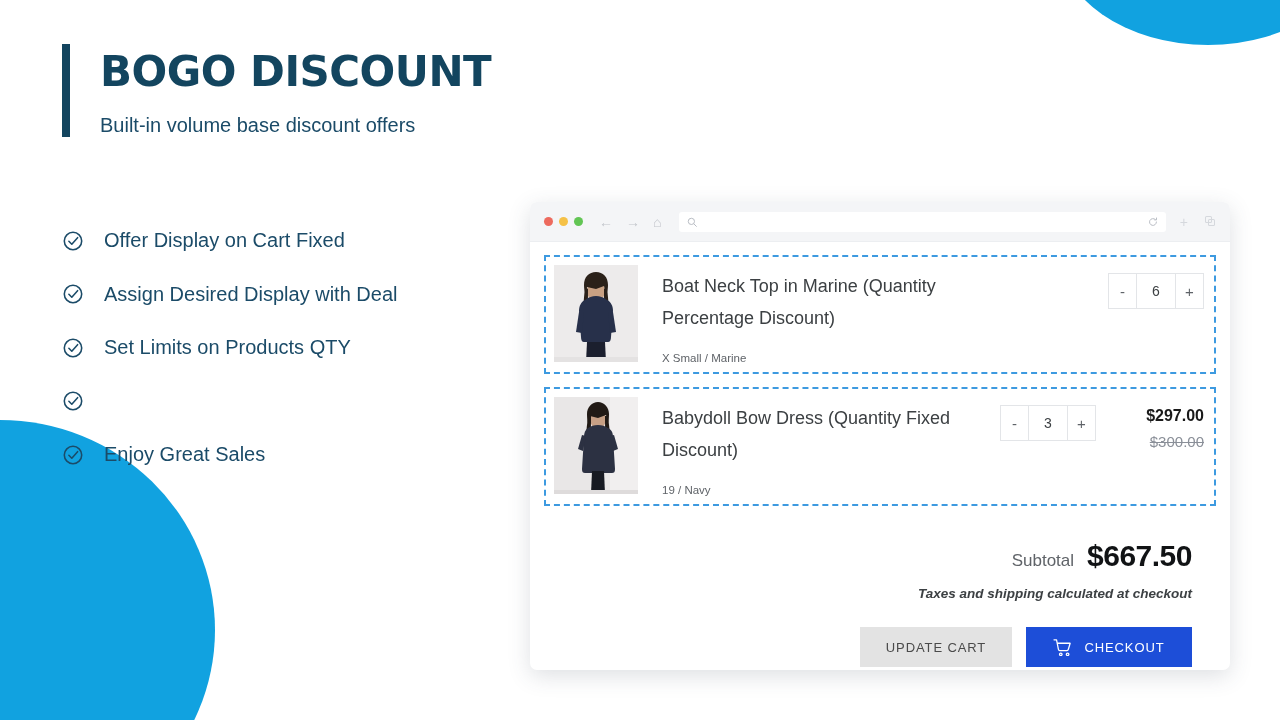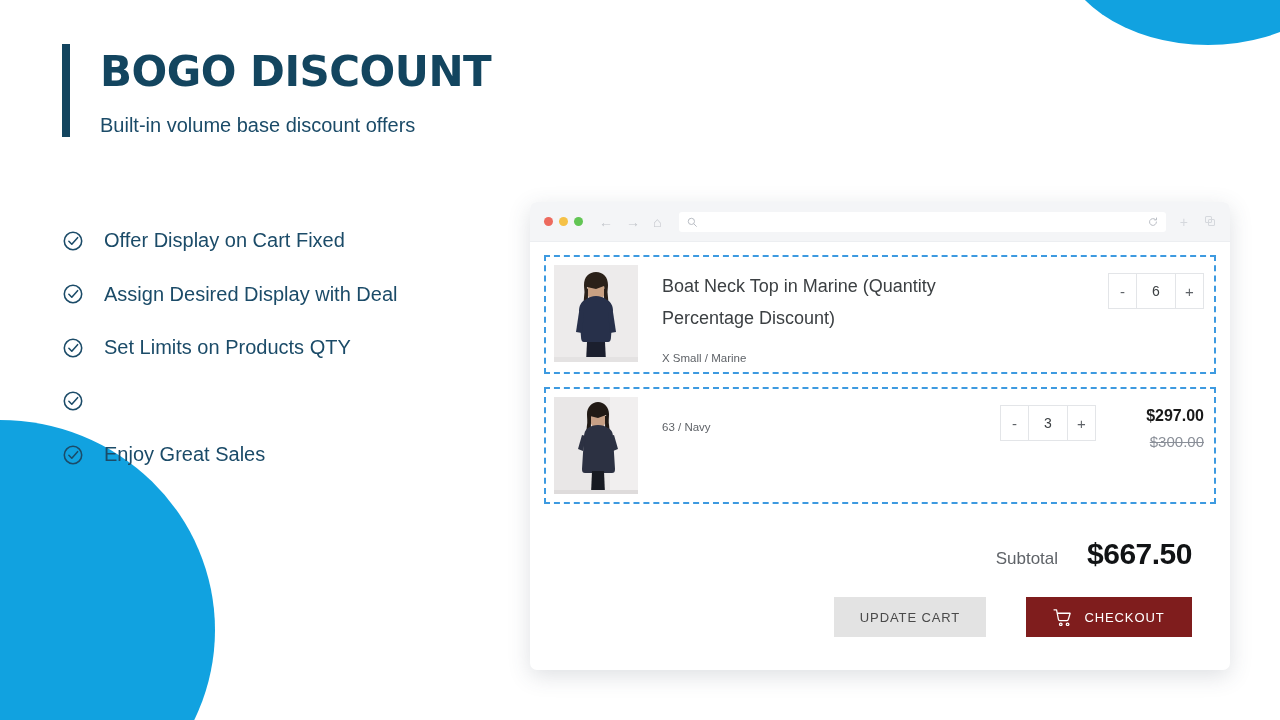"Babydoll Bow Dress (Quantity Fixed" div.item-title { html: none -> <div>Babydoll Bow Dress (Quantity Fixed Discount)</div> }
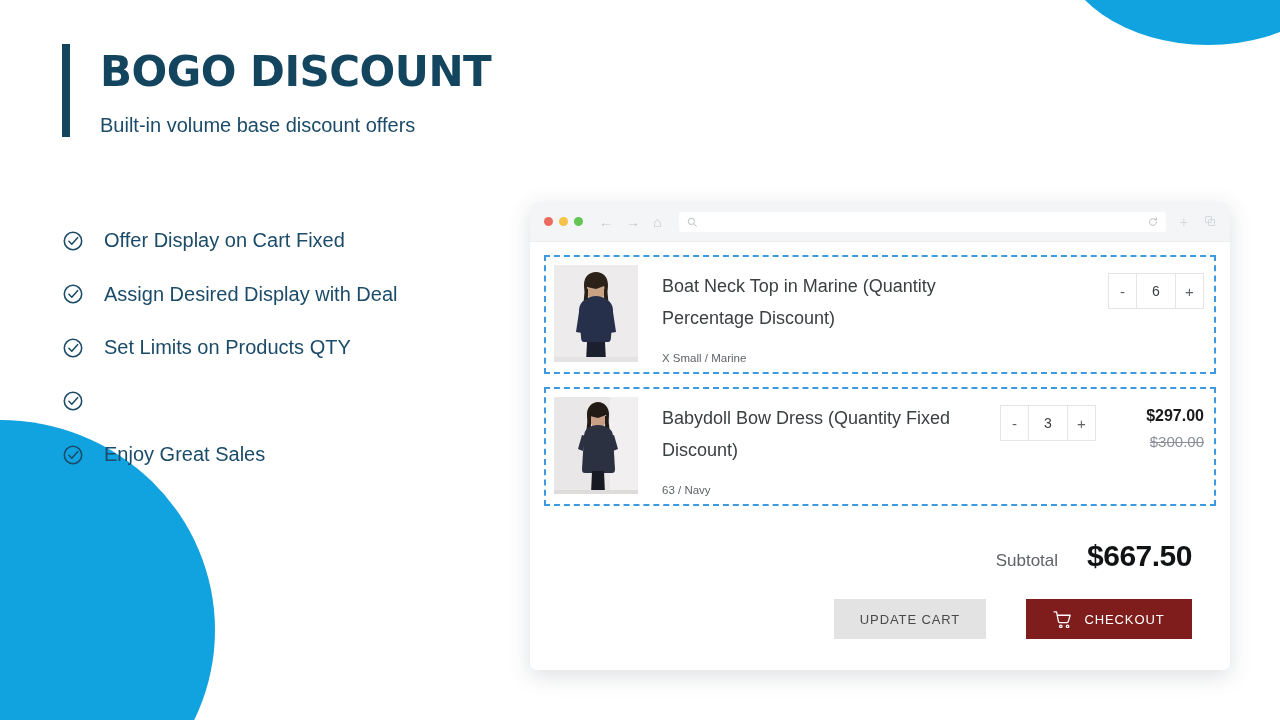"63 / Navy" div.item-variant { text: 63 -> 19 }
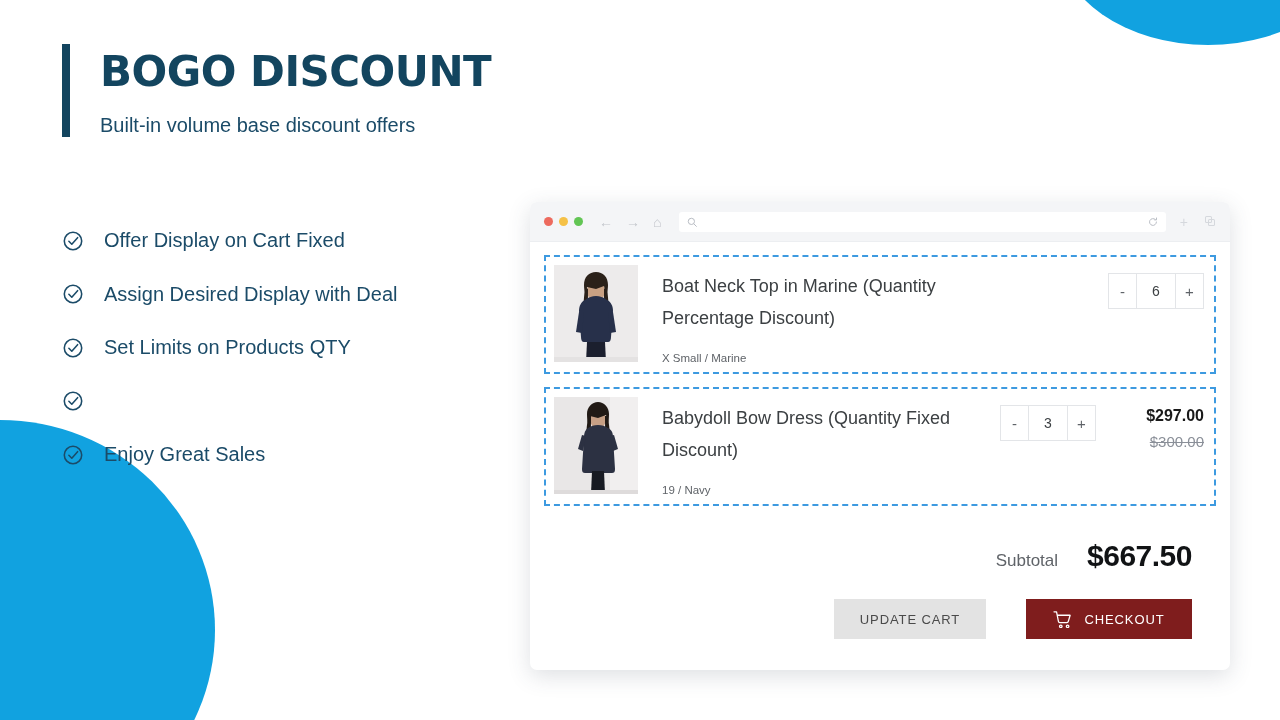"Subtotal" #subtotal-row { gap: 29px -> 13px }
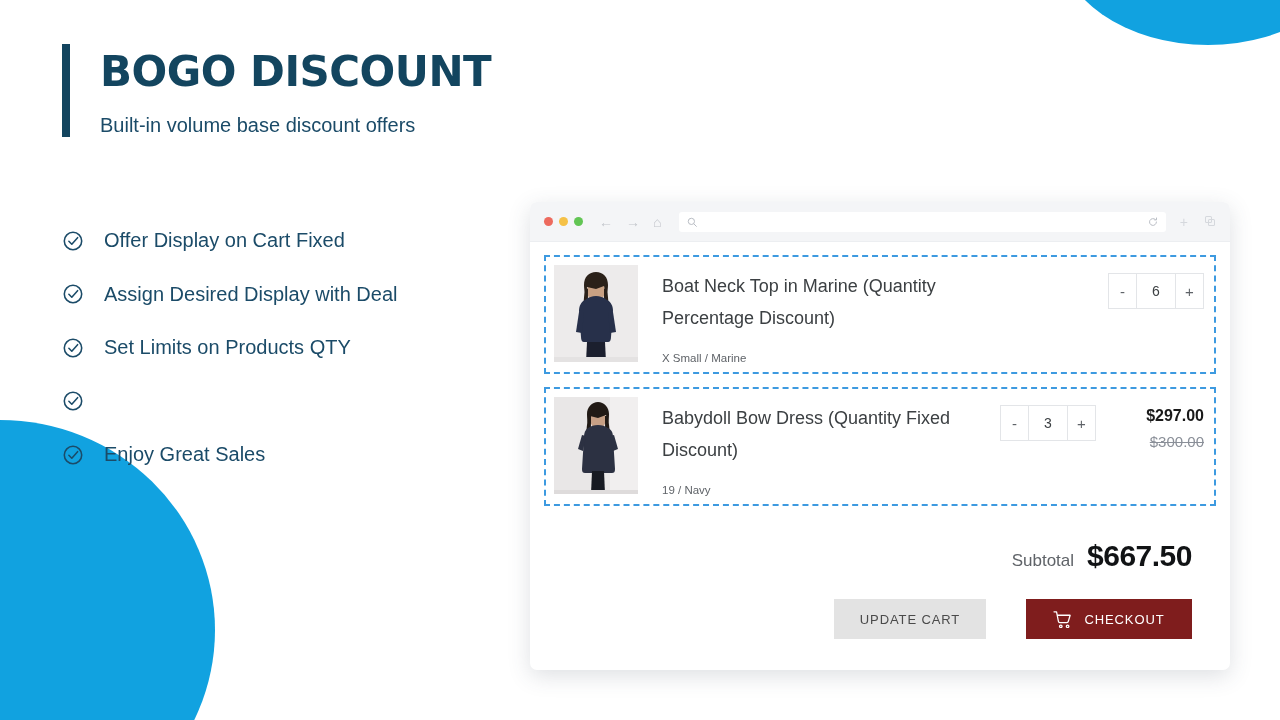"Taxes and shipping calculated at" div { html: none -> <div>Taxes and shipping calculated at checkout</div> }
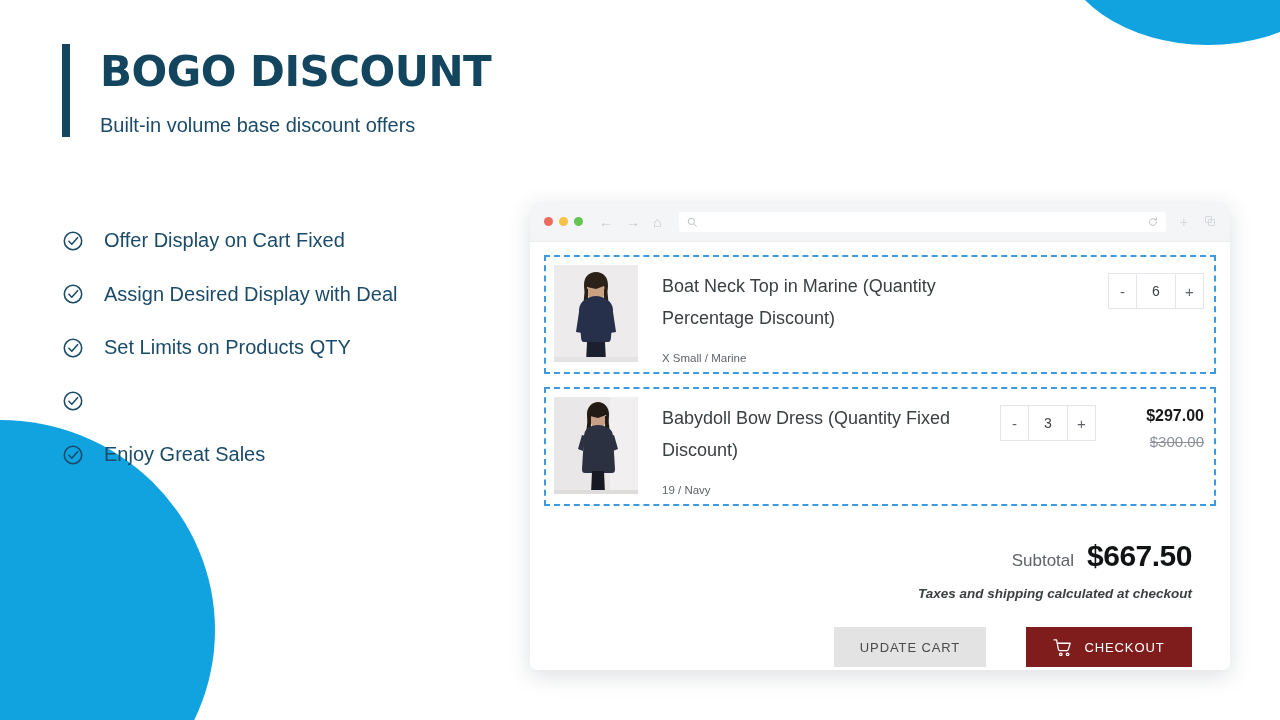"UPDATE CART" #cart-actions { gap: 40px -> 14px }
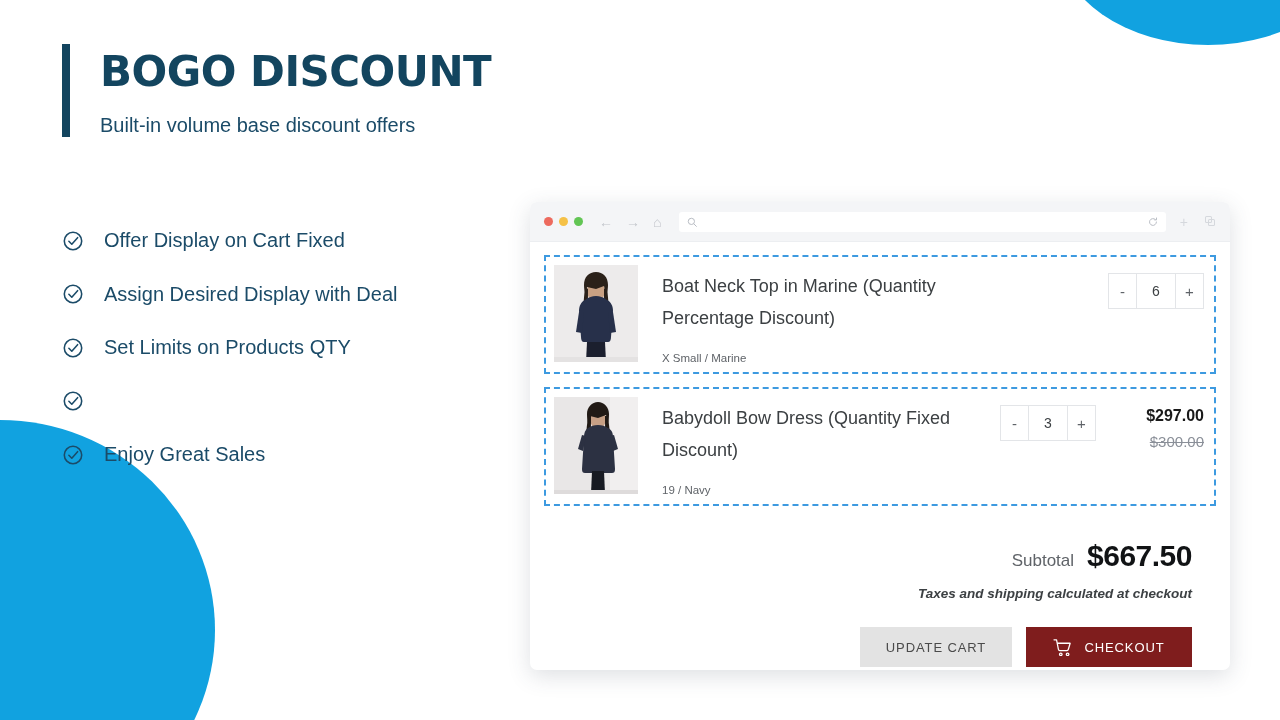"CHECKOUT" #checkout-button { background: #7f1d1d -> #1d4ed8 }
